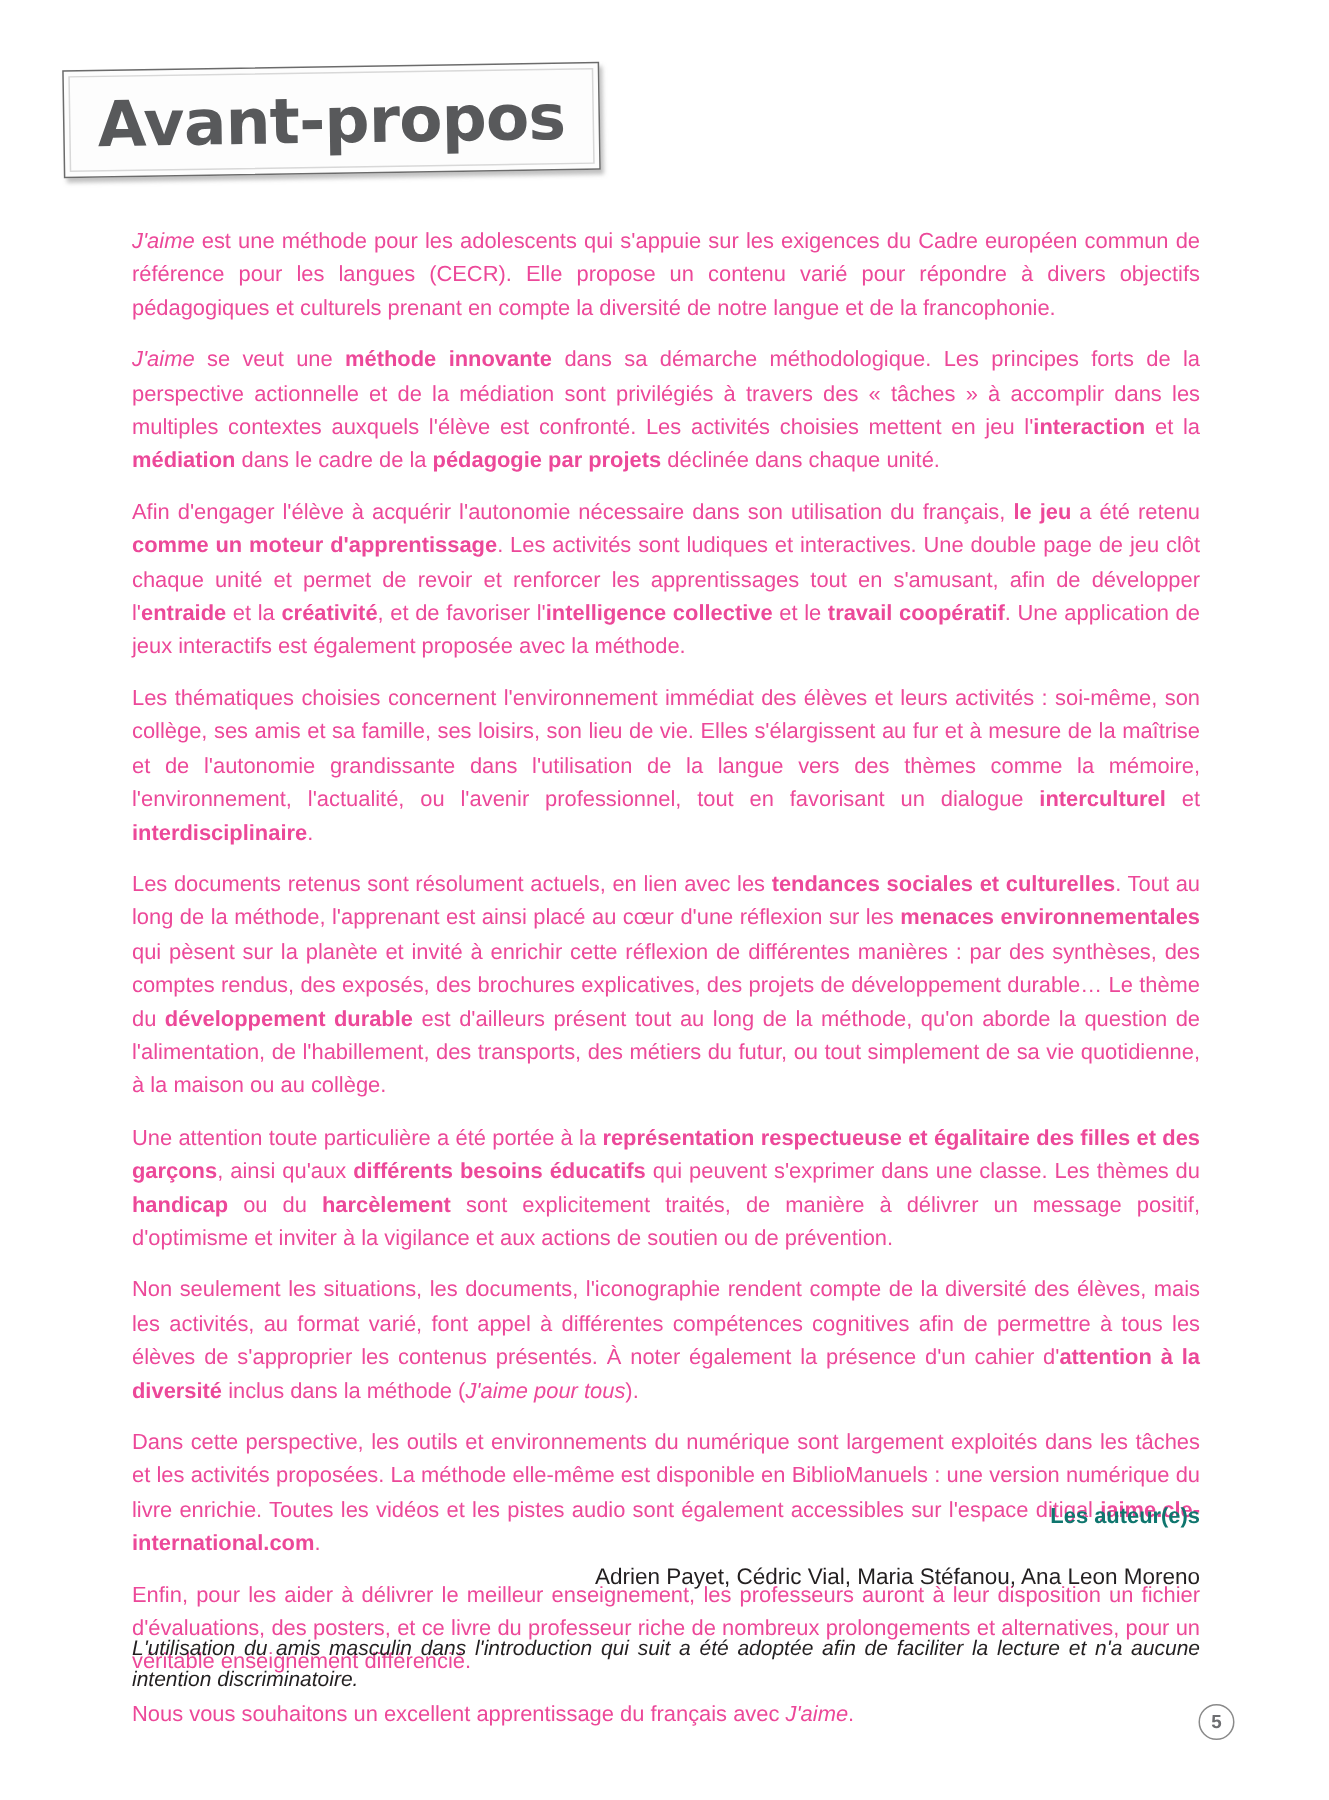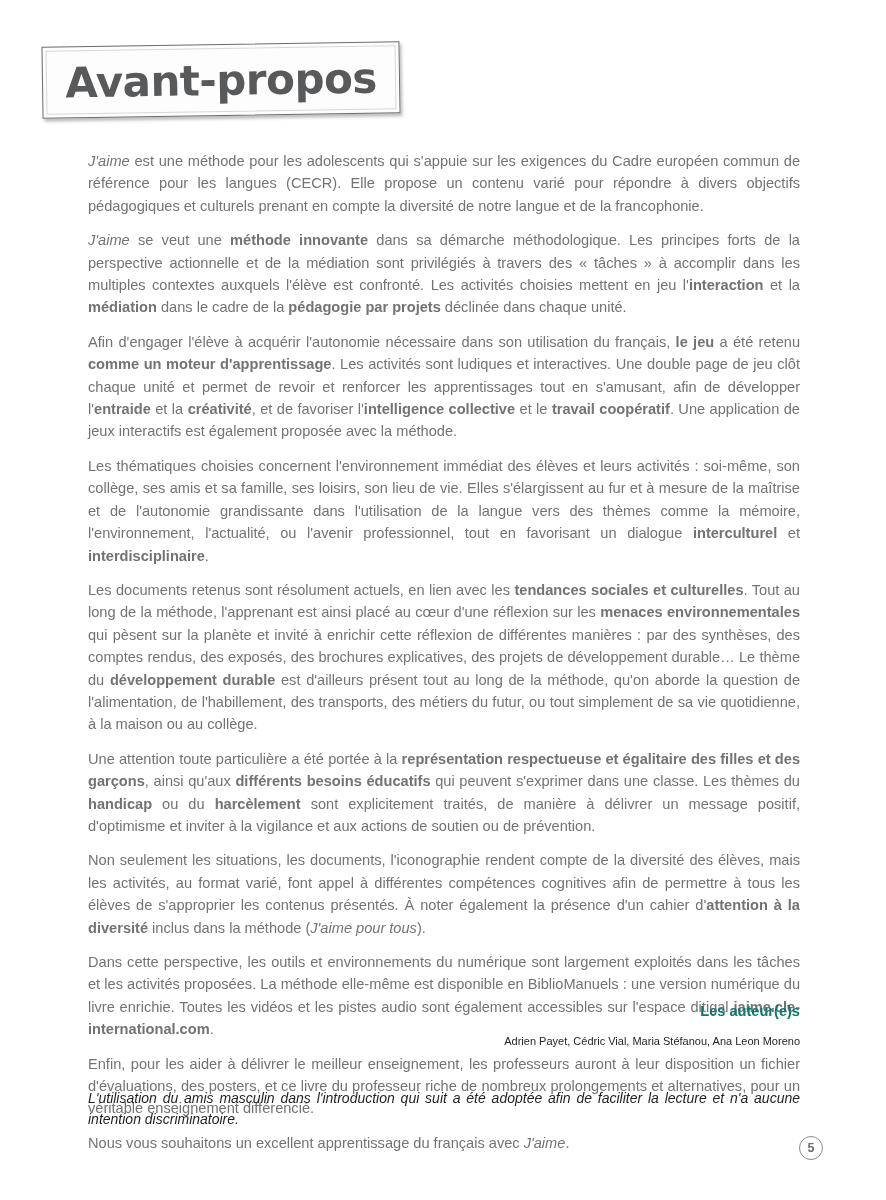"J'aime est une méthode pour" .para { color: #737373 -> #ec4899 }
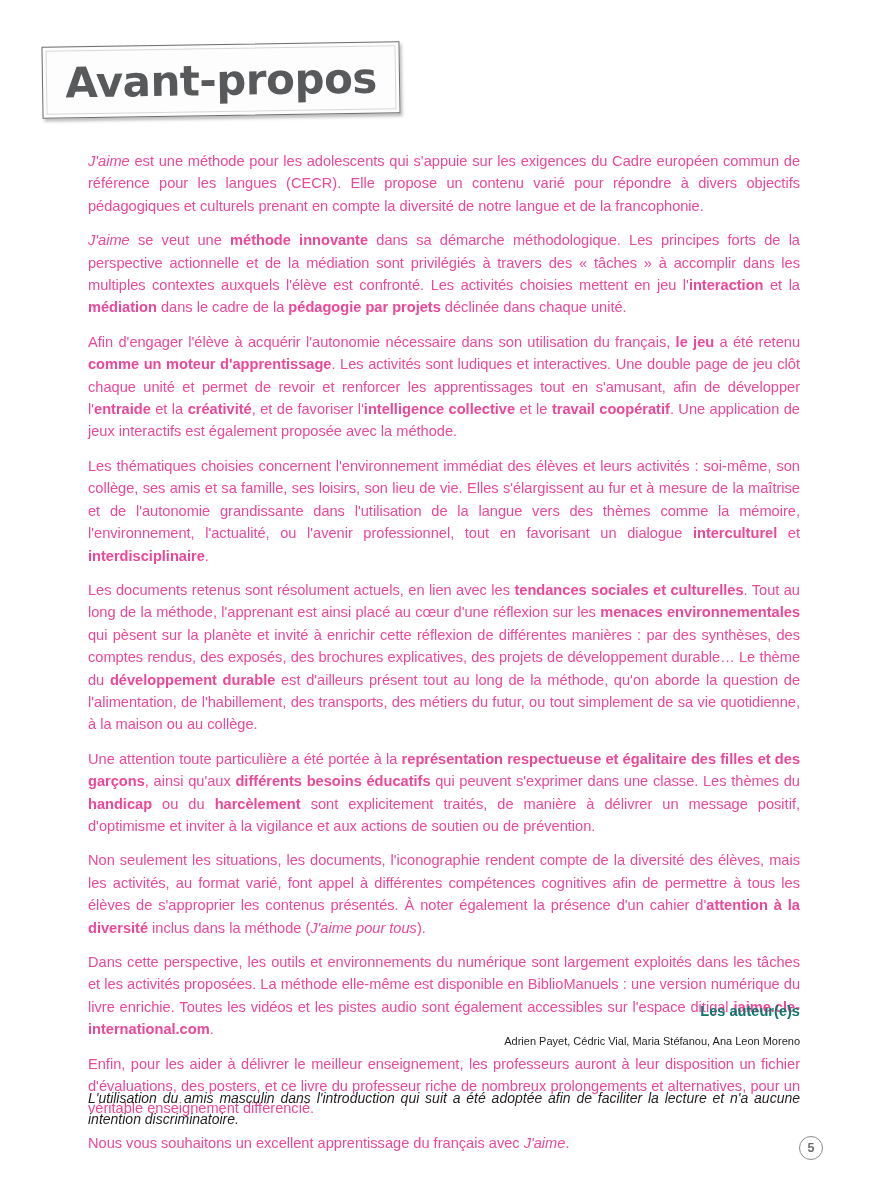"Adrien Payet, Cédric Vial, Maria" #authors-names { font-size: 11px -> 15px; margin-top: 8px -> 19px }
